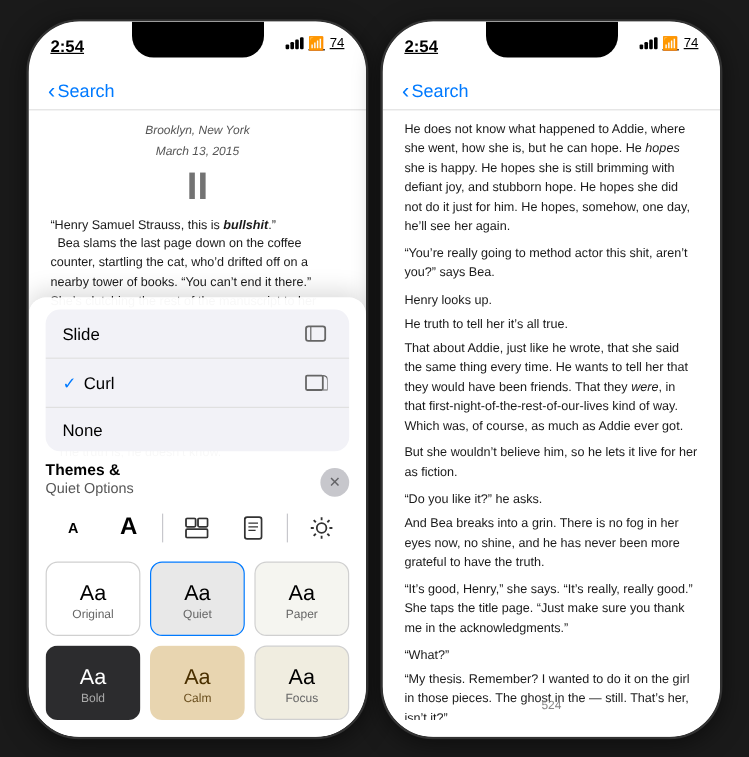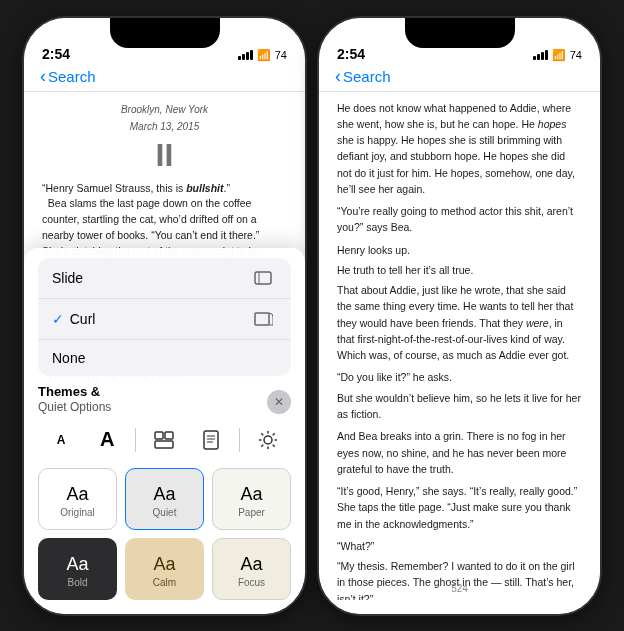"2:54" .status-bar { align-items: flex-end -> flex-start; text-decoration: none -> underline }
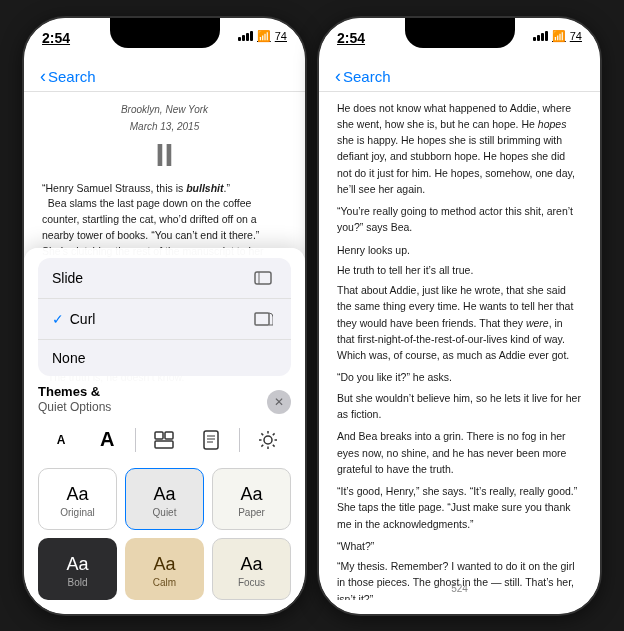"“Do you like it?” he" p { order: before "But she wouldn’t believe him," -> after "But she wouldn’t believe him," }
